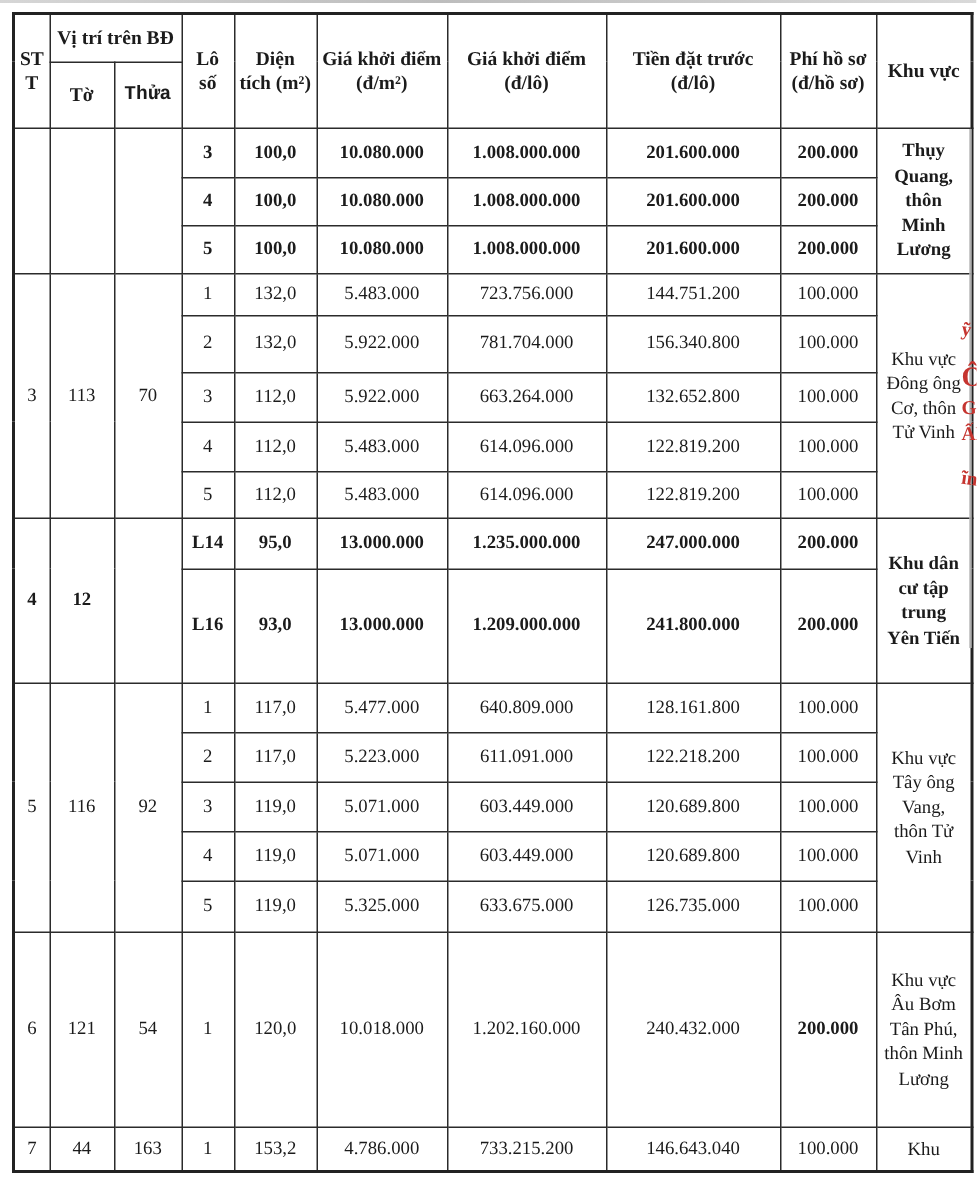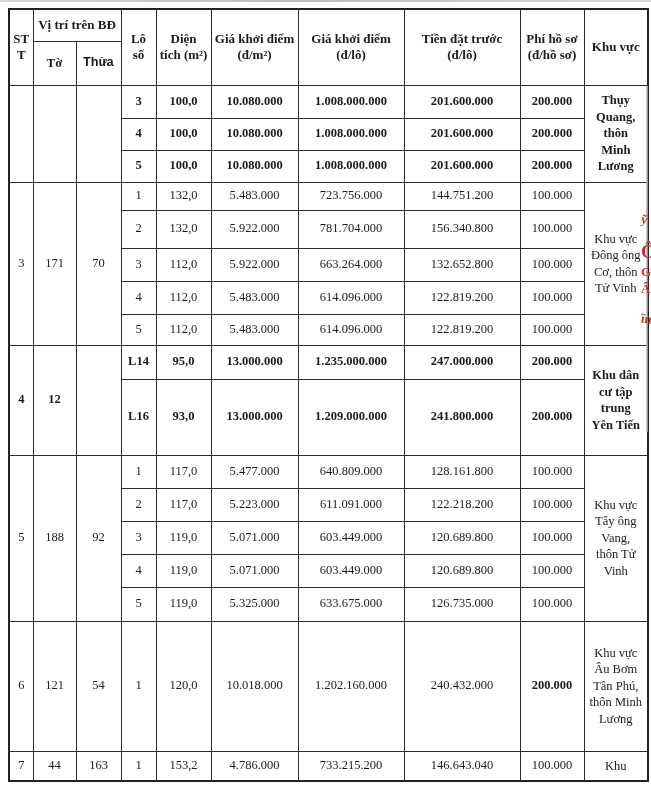"171" td { text: 171 -> 113 }
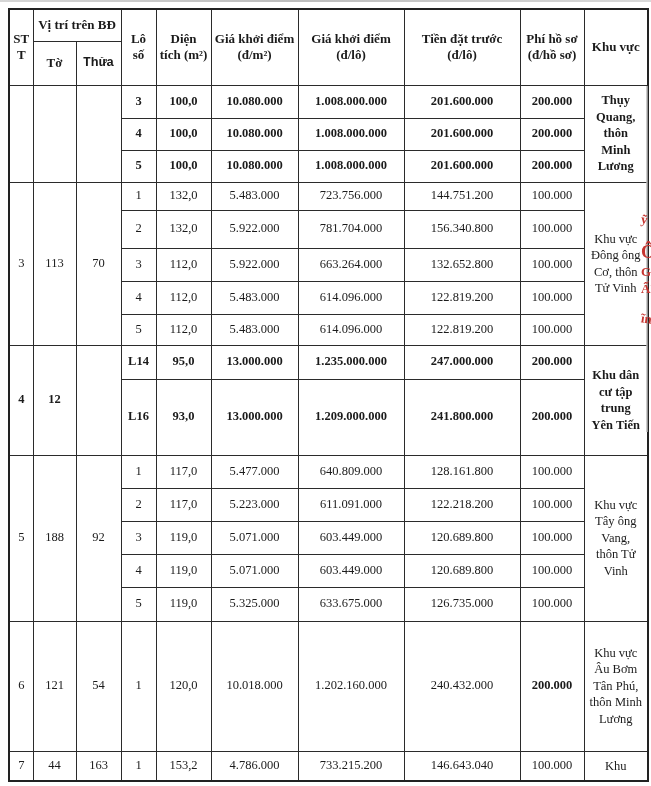"188" td { text: 188 -> 116 }
